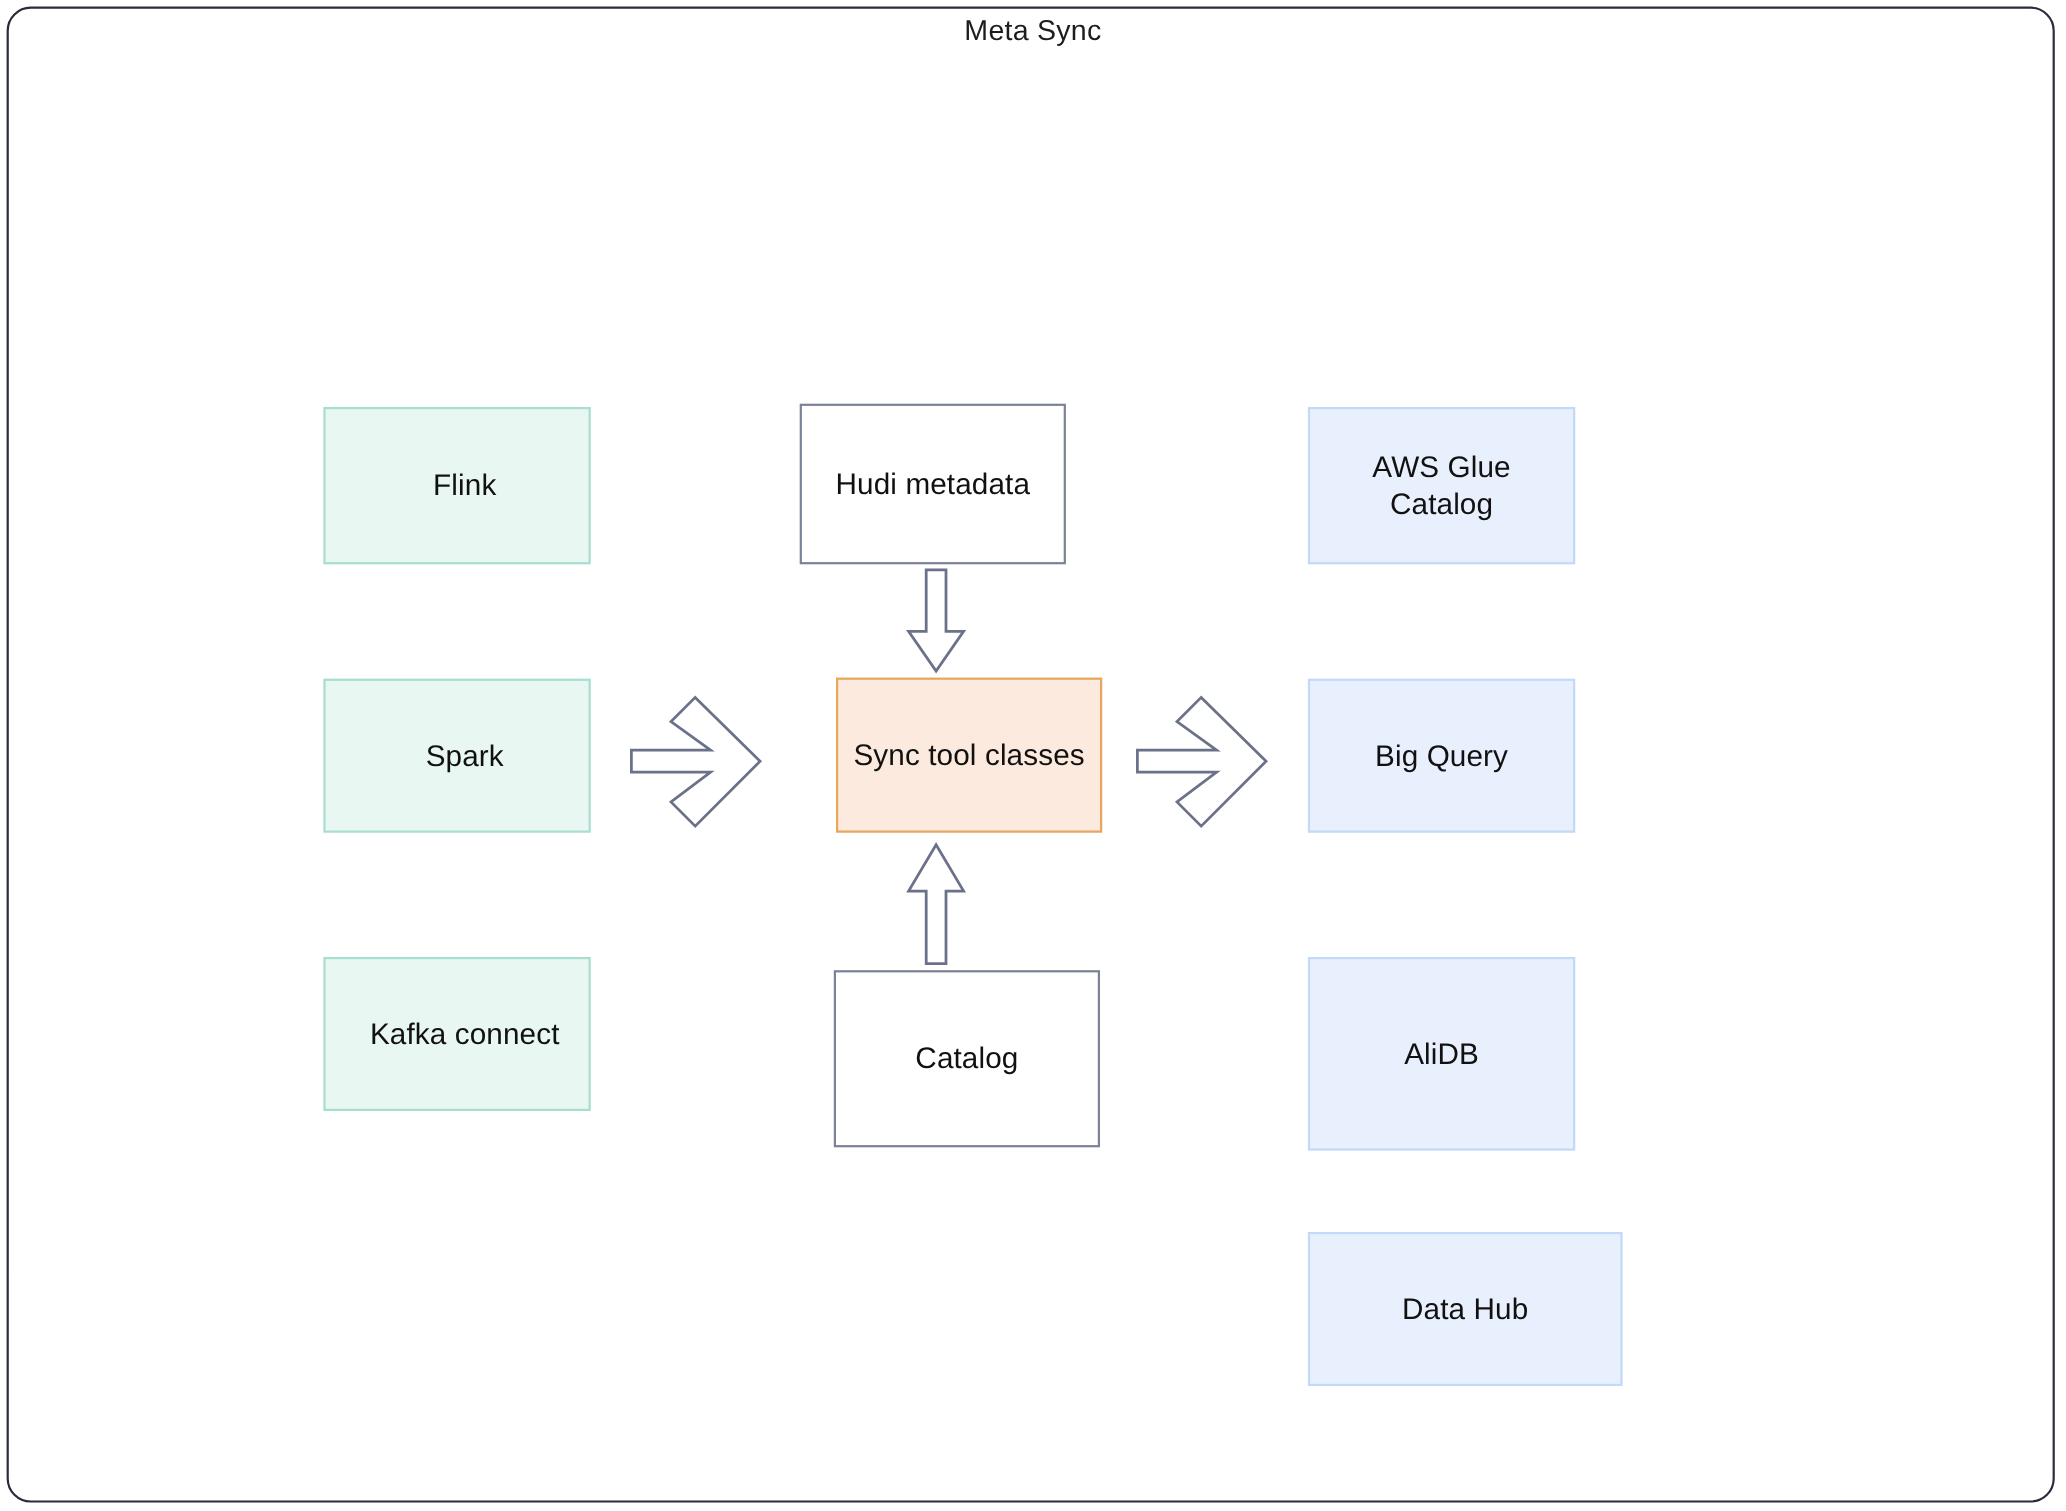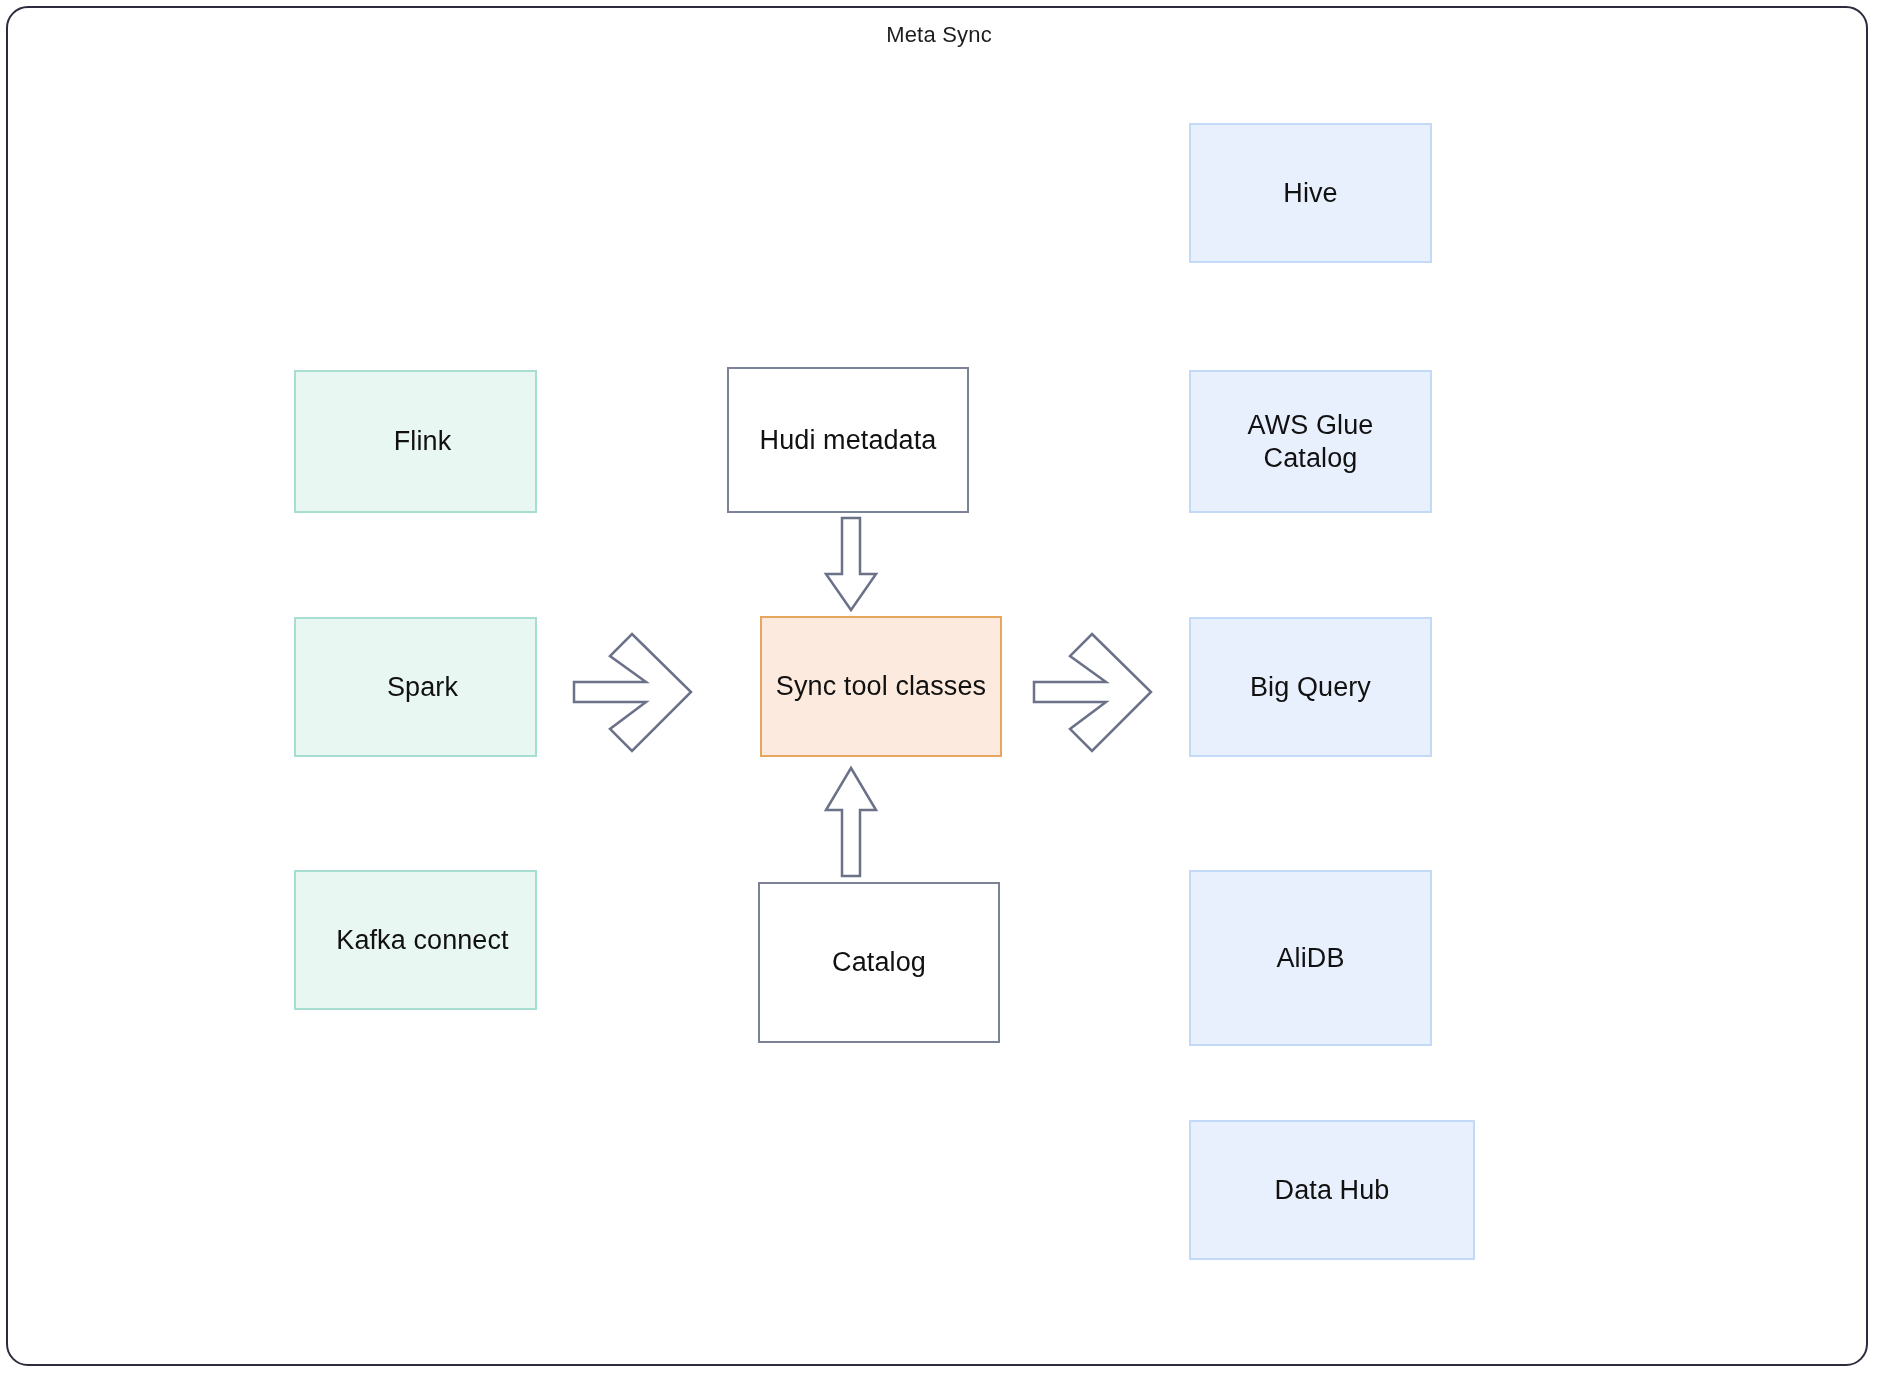"Meta Sync" .diagram-title { font-size: 22px -> 26px; top: 22px -> 12px }
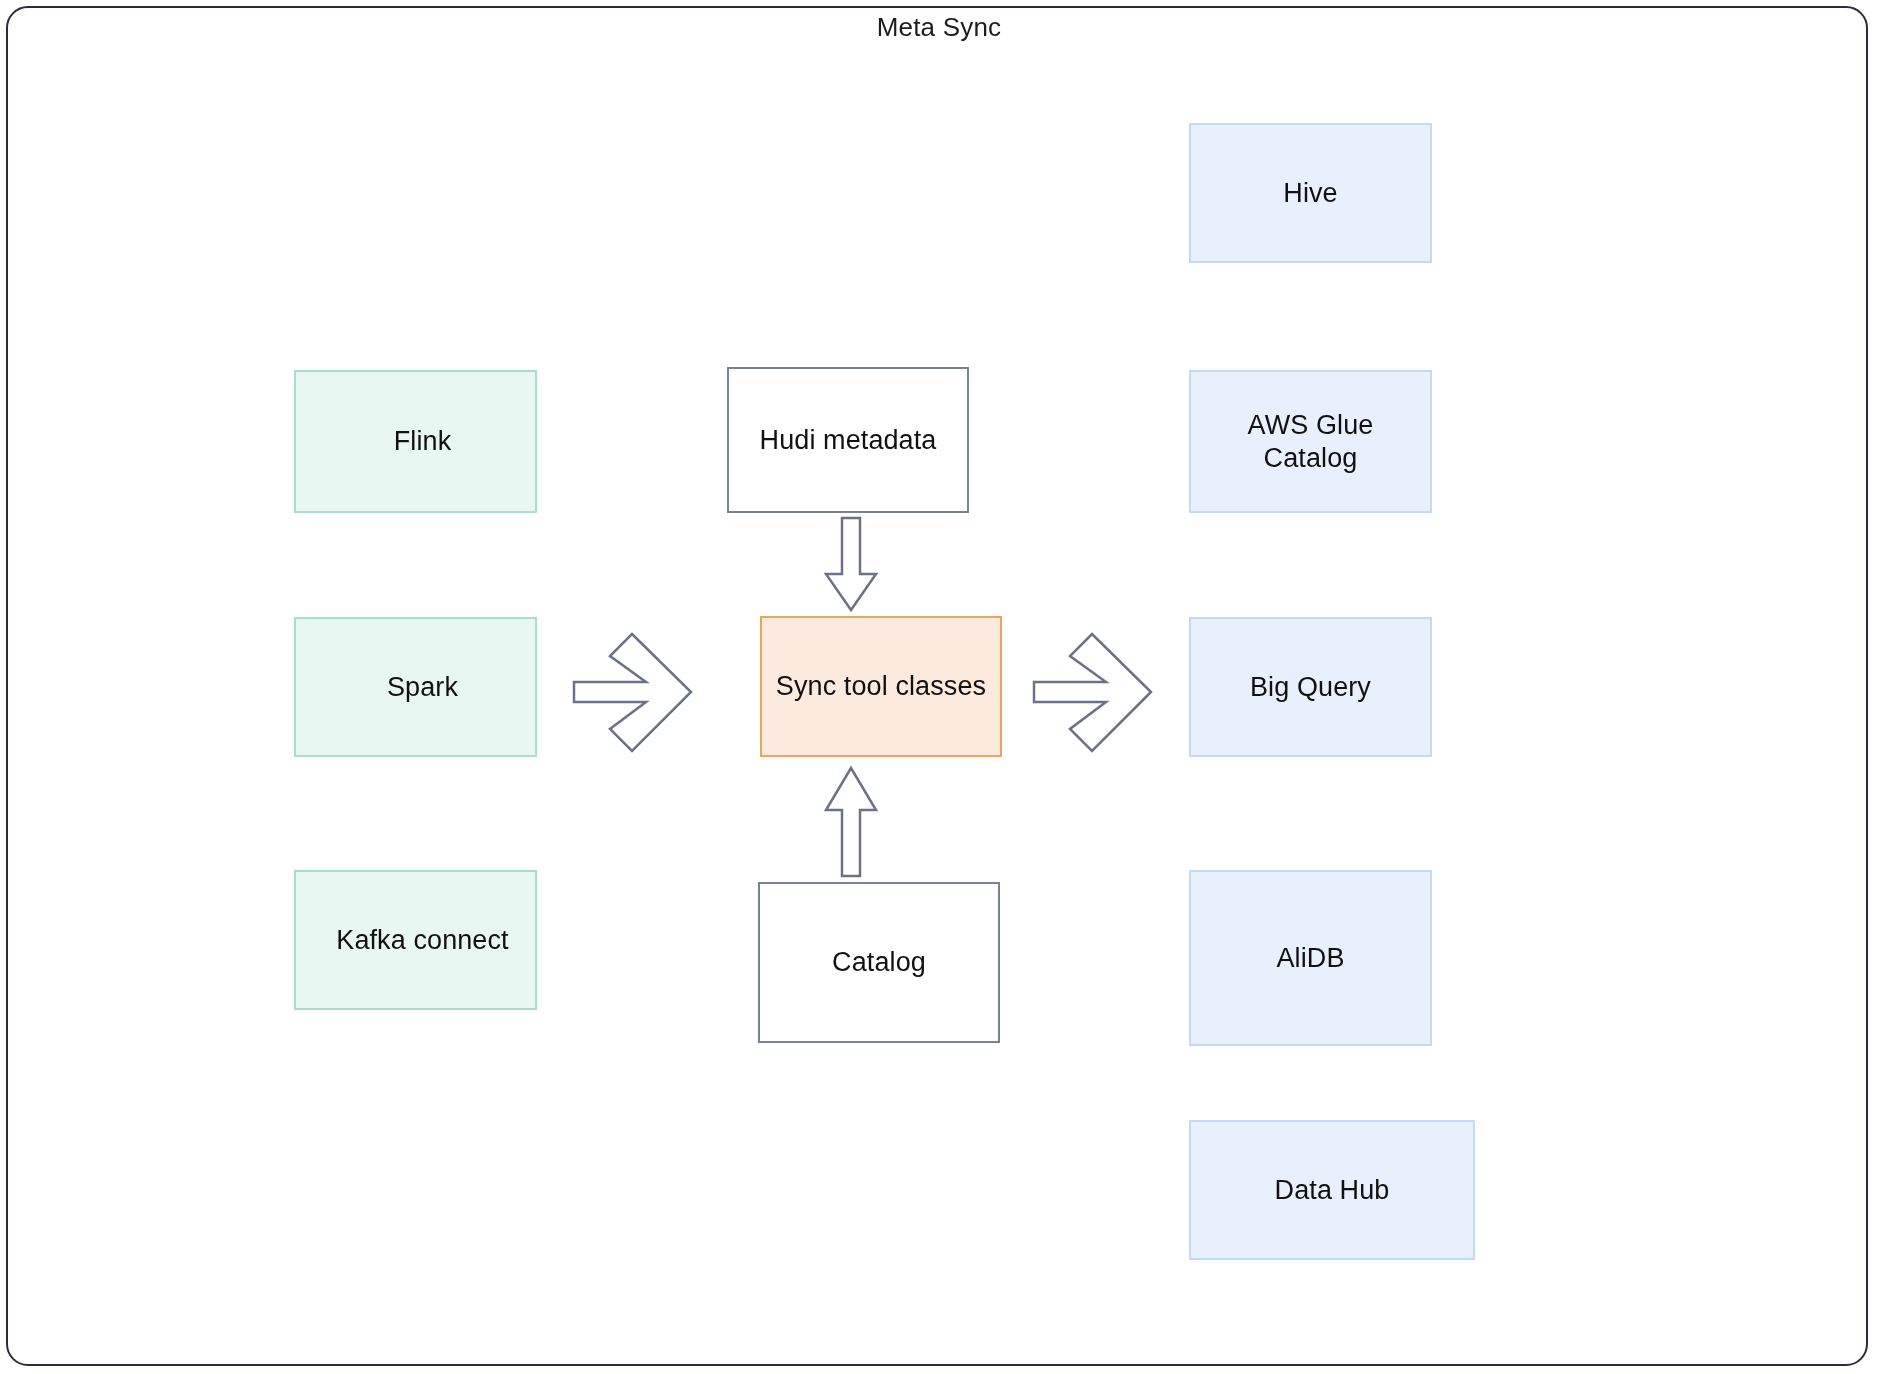"Hive" div.node { html: <div> <span>Hive</span> </div> -> none }
